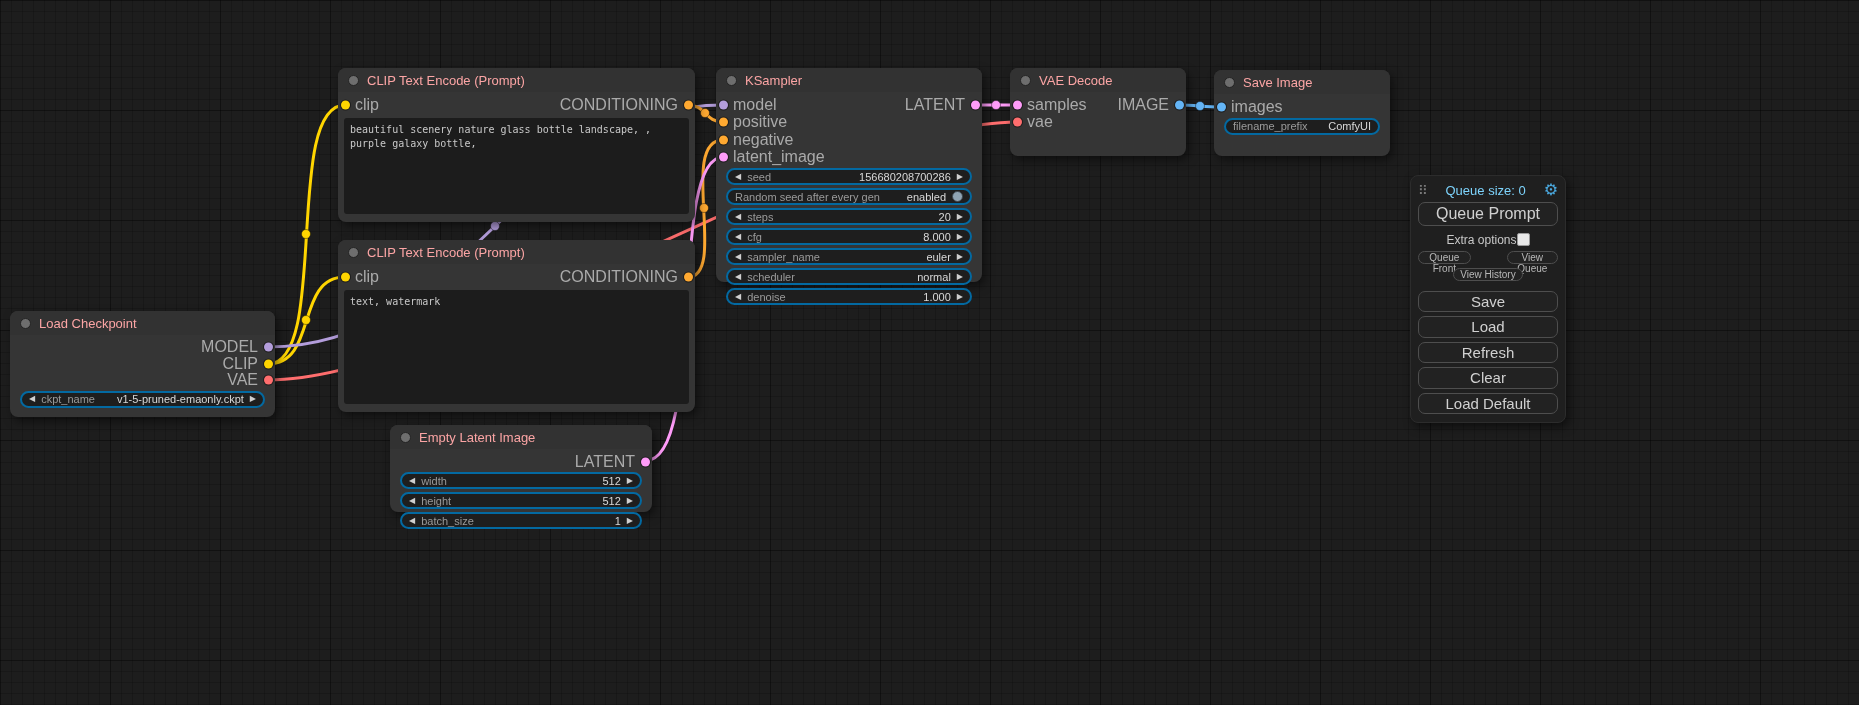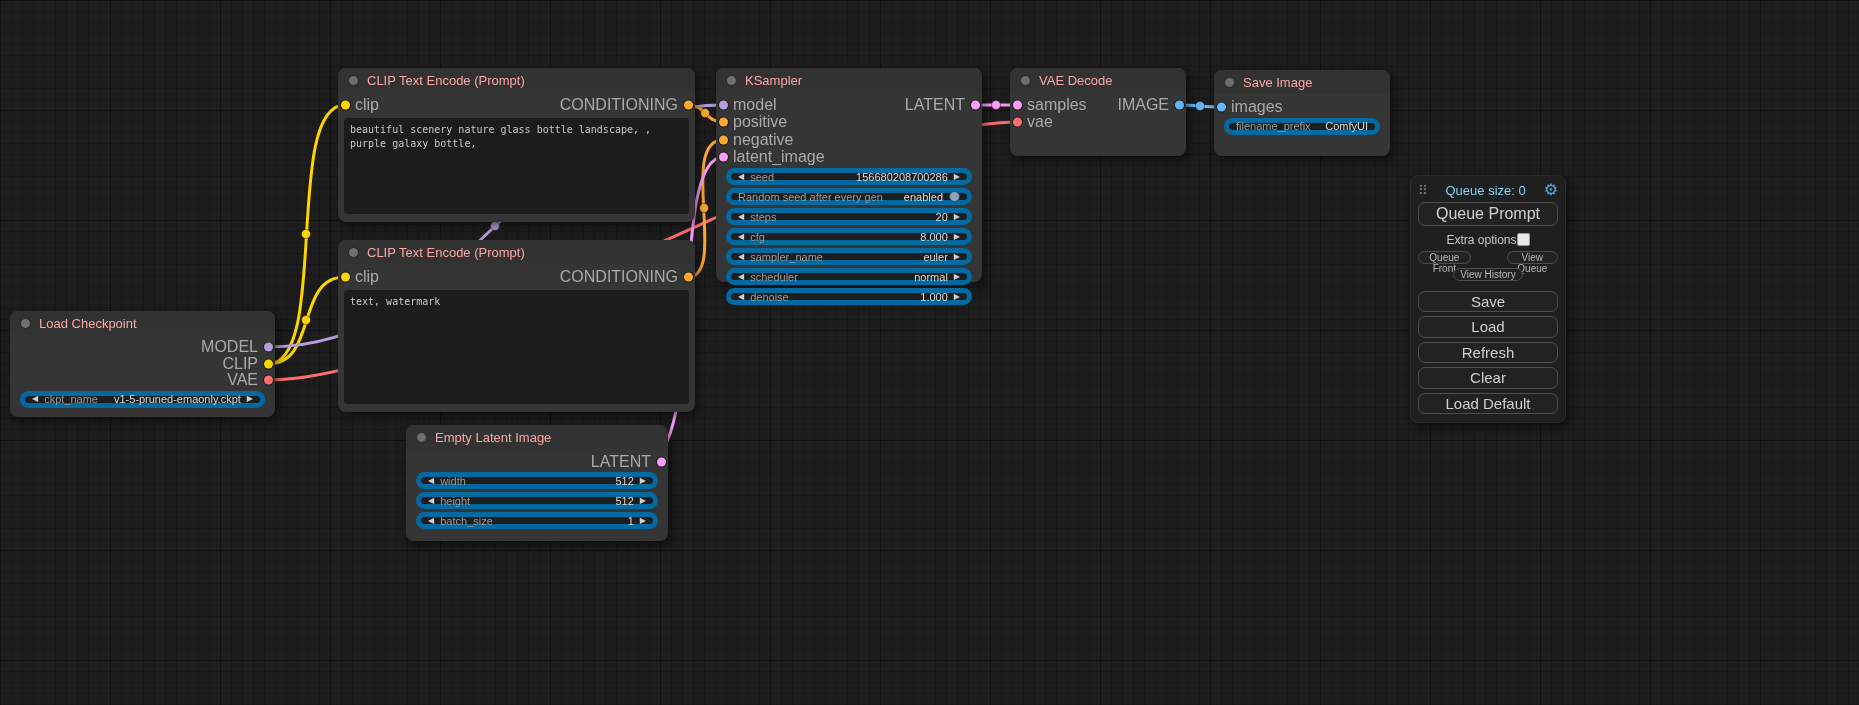"filename_prefix" .widget { border: 5px solid #0369a1 -> 2px solid #0369a1 }
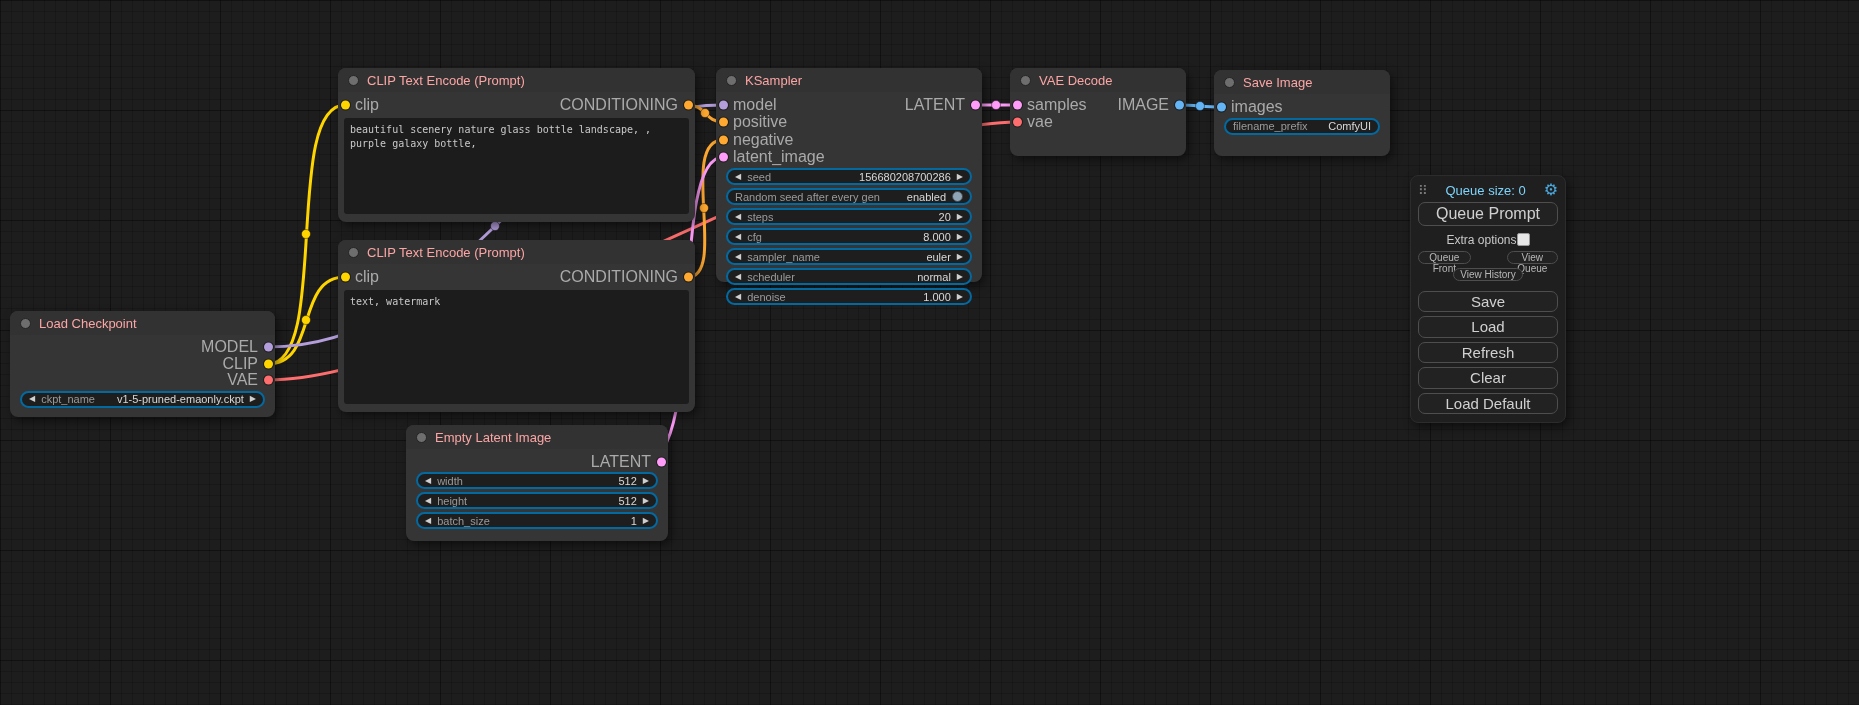"Empty Latent Image" div.node { height: 116px -> 87px; left: 406px -> 390px }
